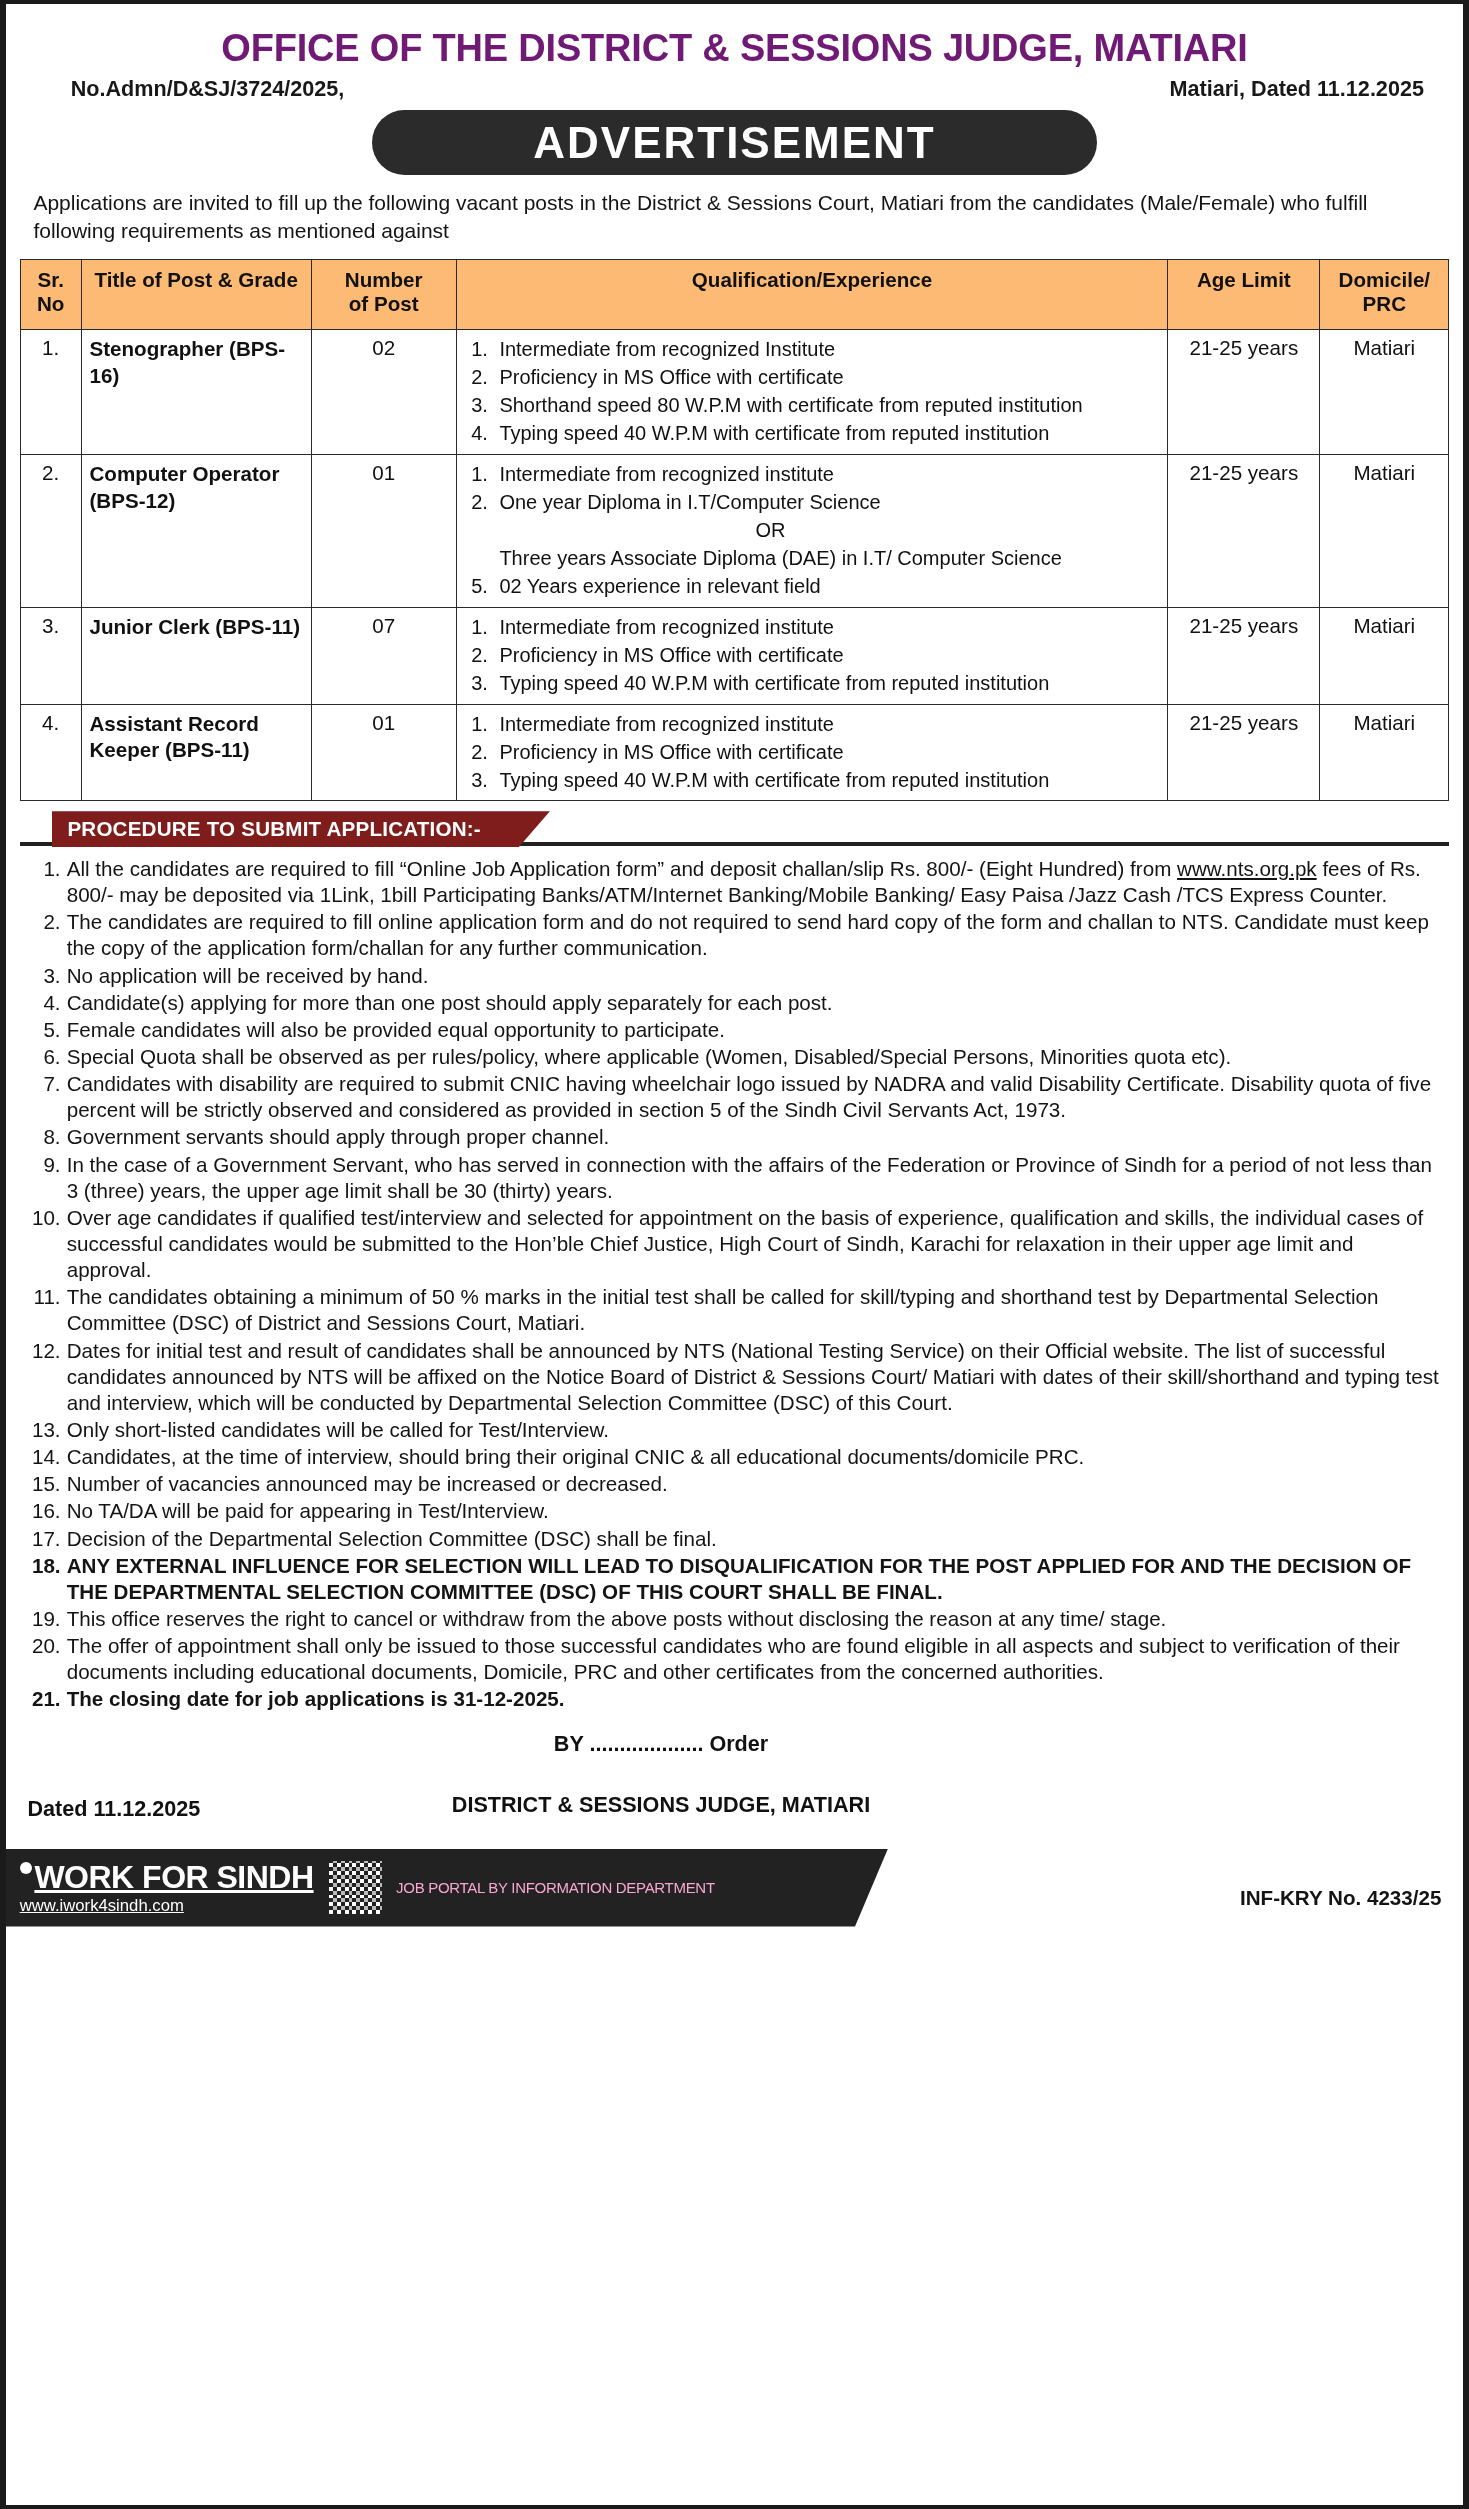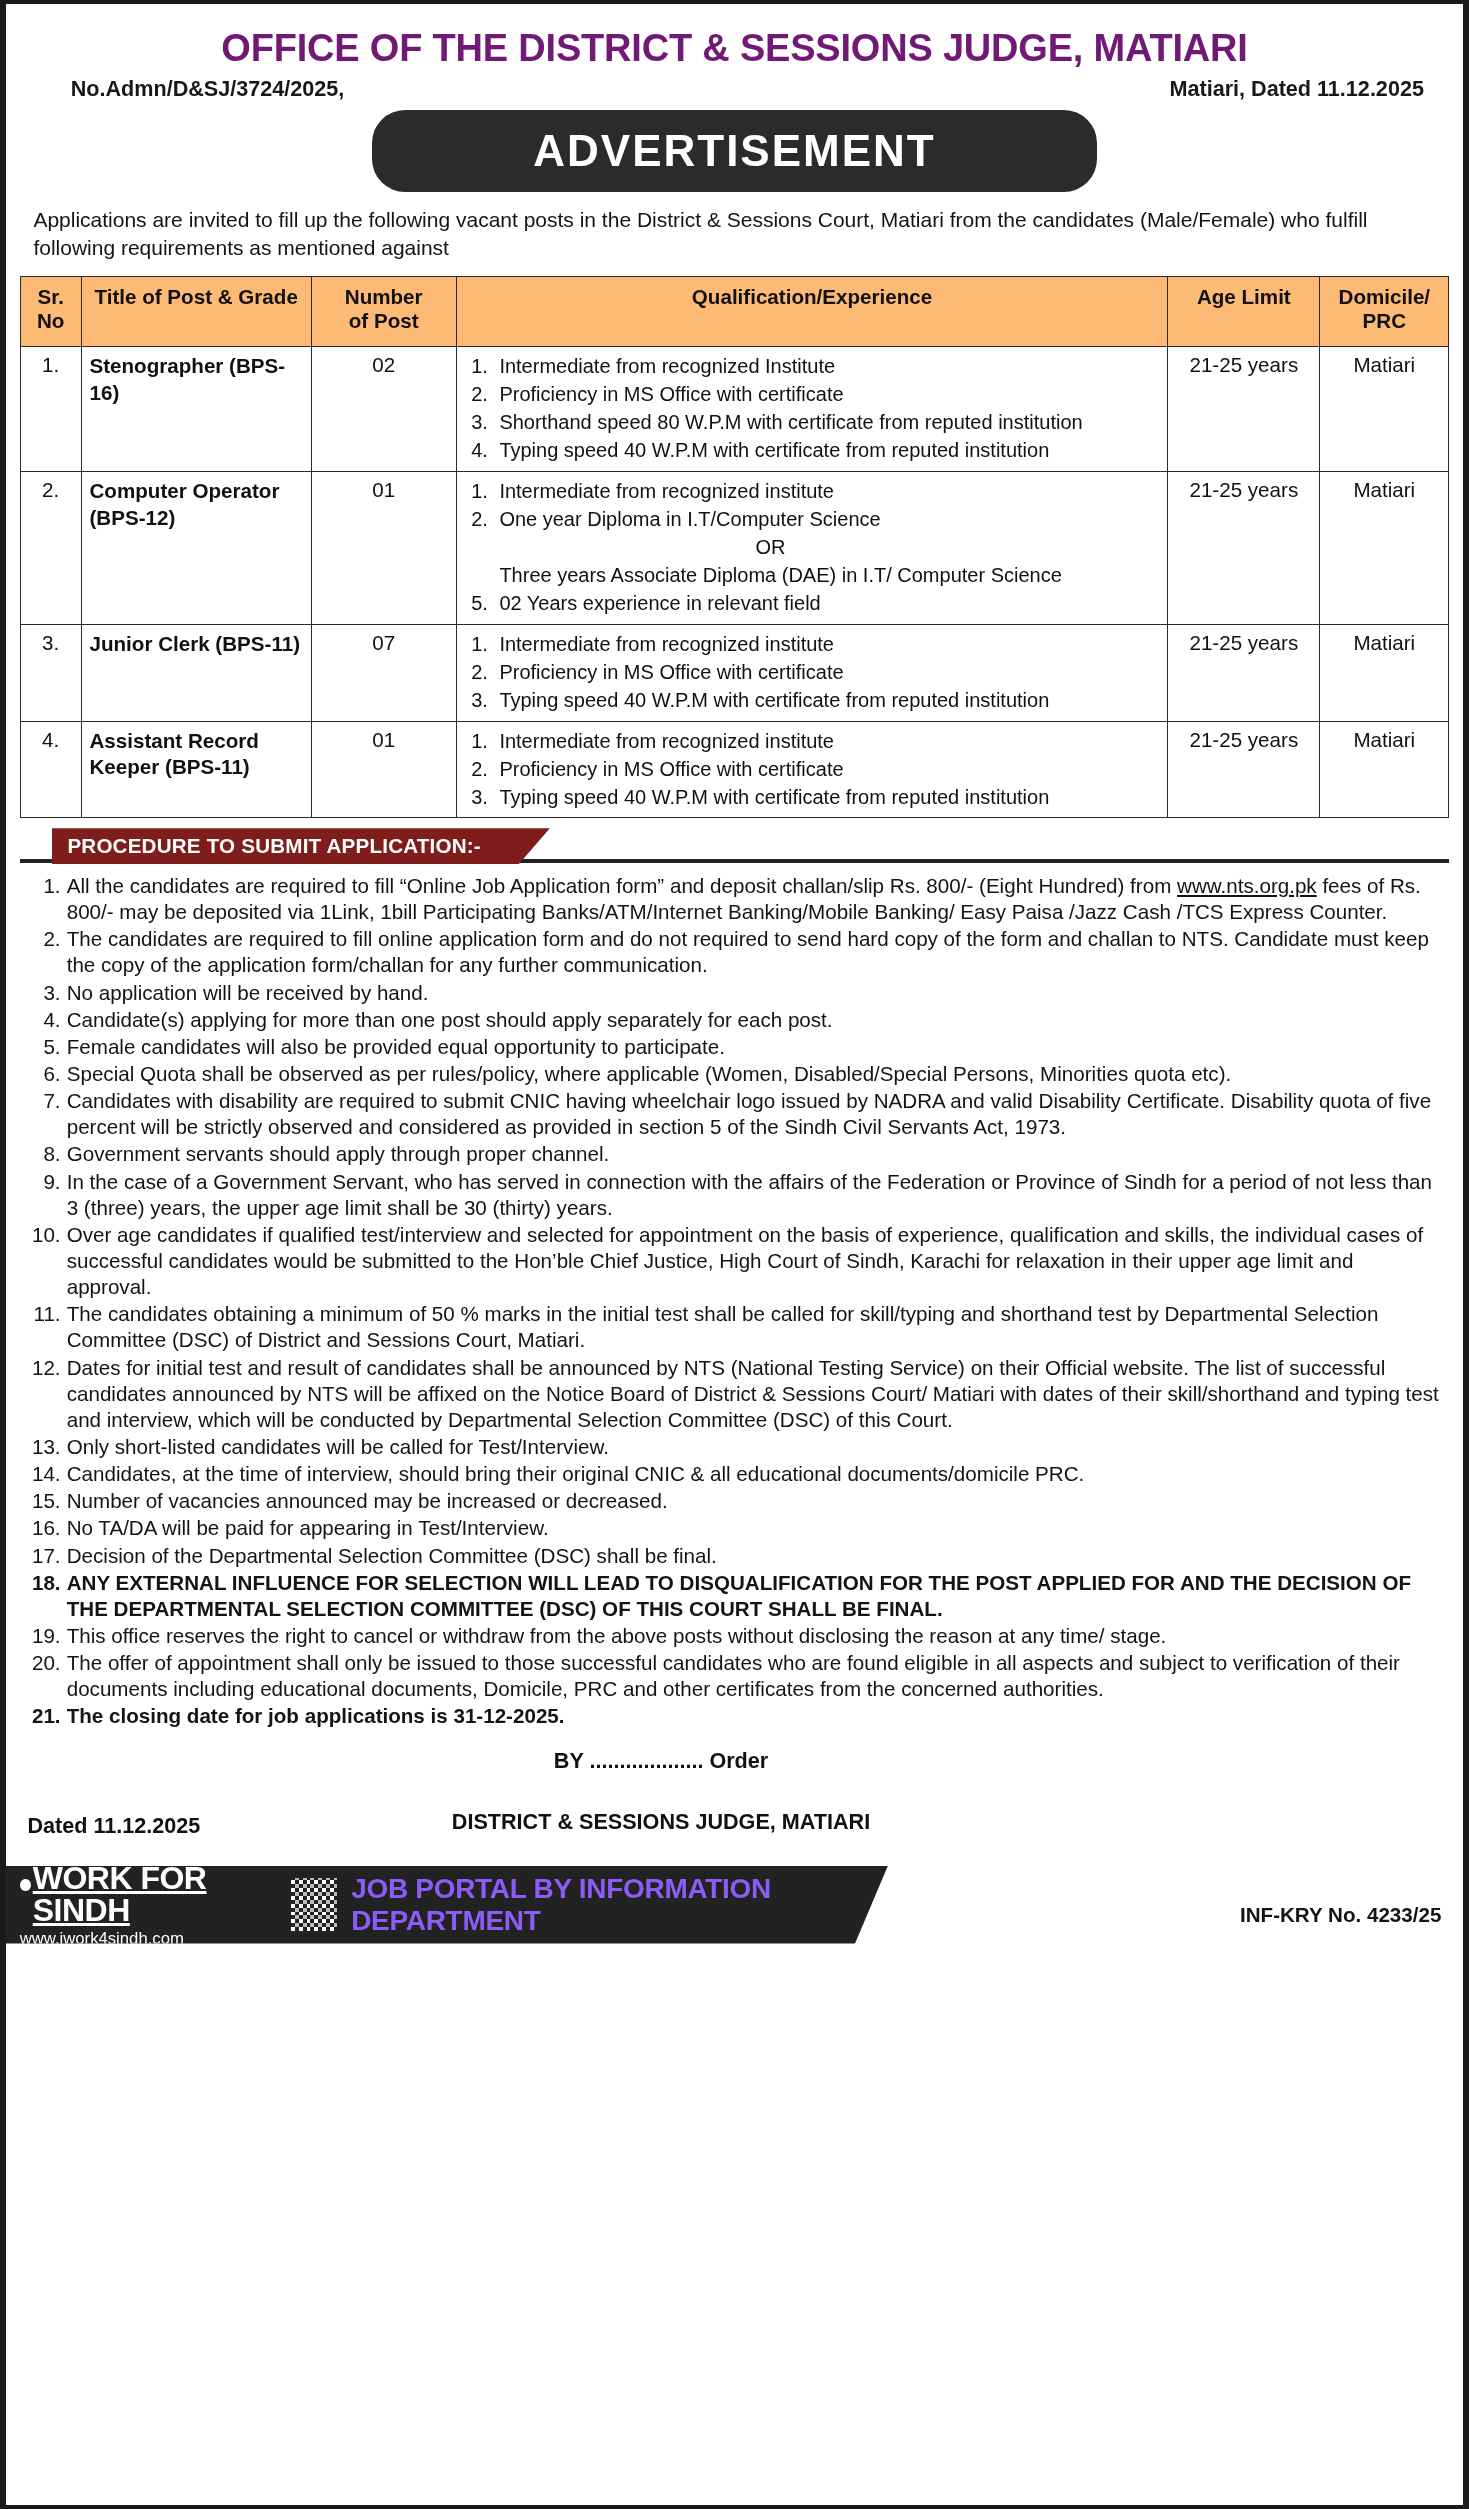"ADVERTISEMENT" .adv-banner { height: 82px -> 65px }
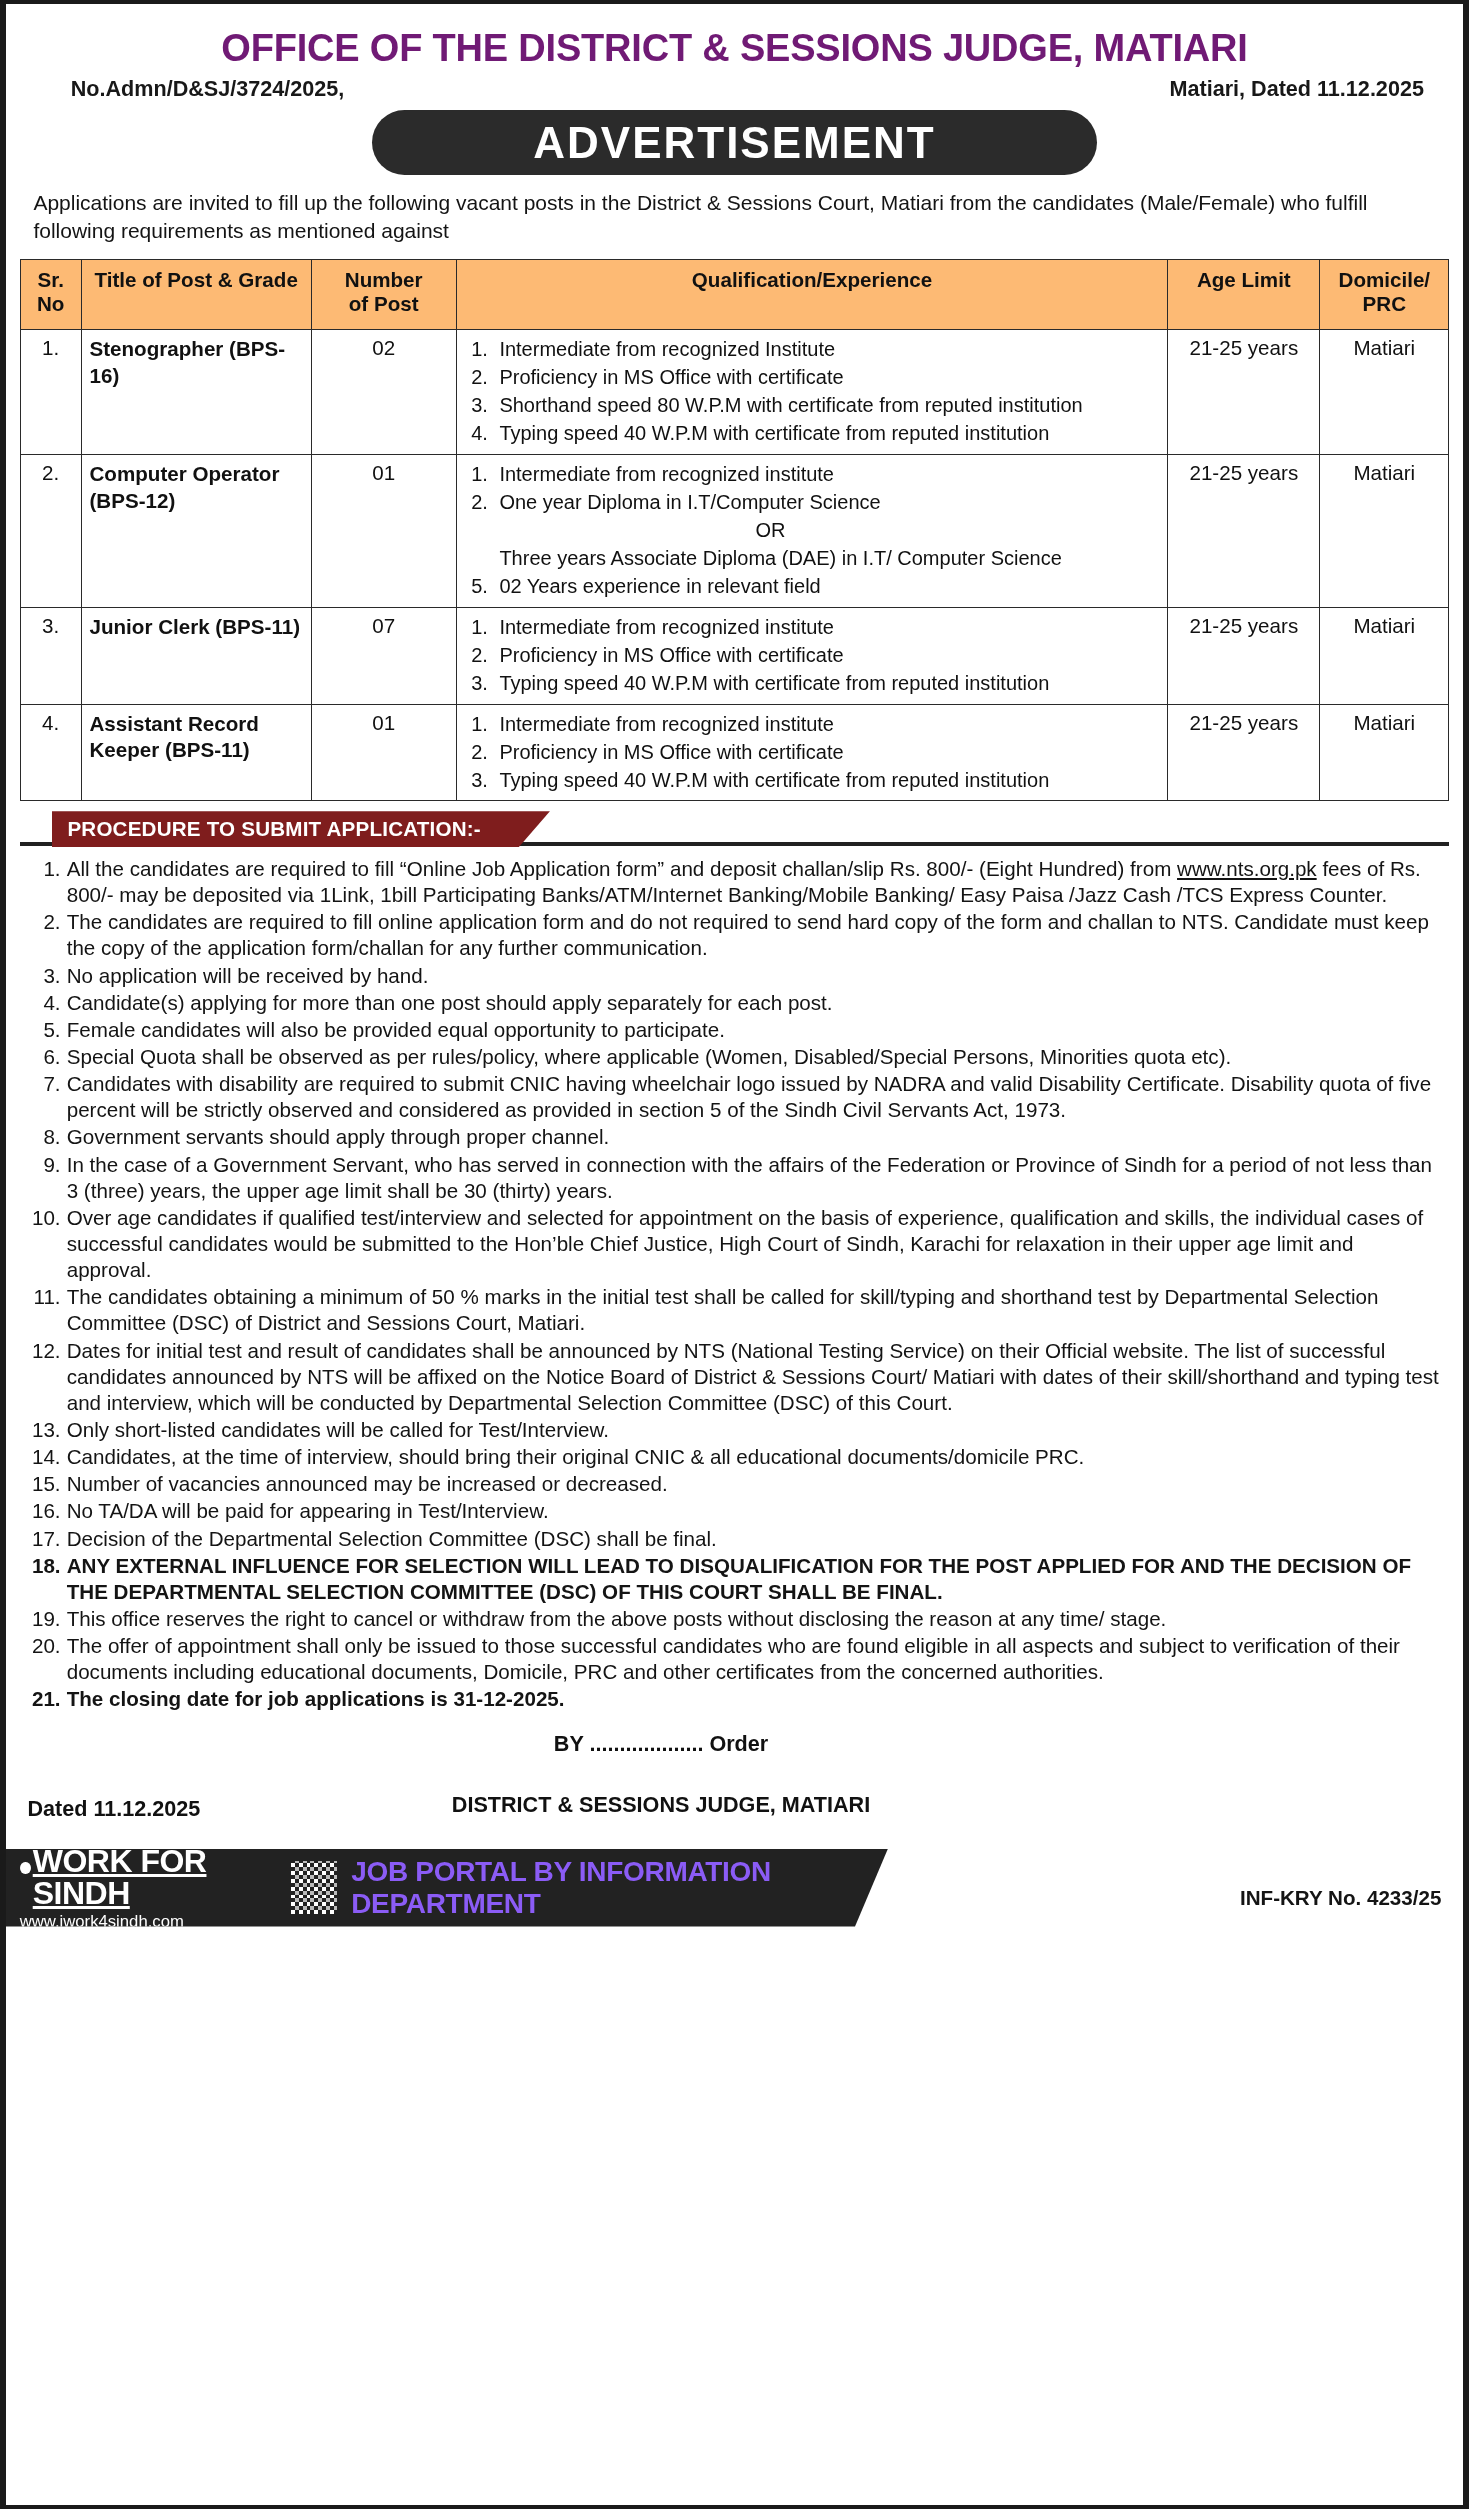"JOB PORTAL BY INFORMATION DEPARTMENT" .portal-text { color: #8b5cf6 -> #f9a8d4; font-size: 28px -> 15px; font-weight: bold -> normal }
